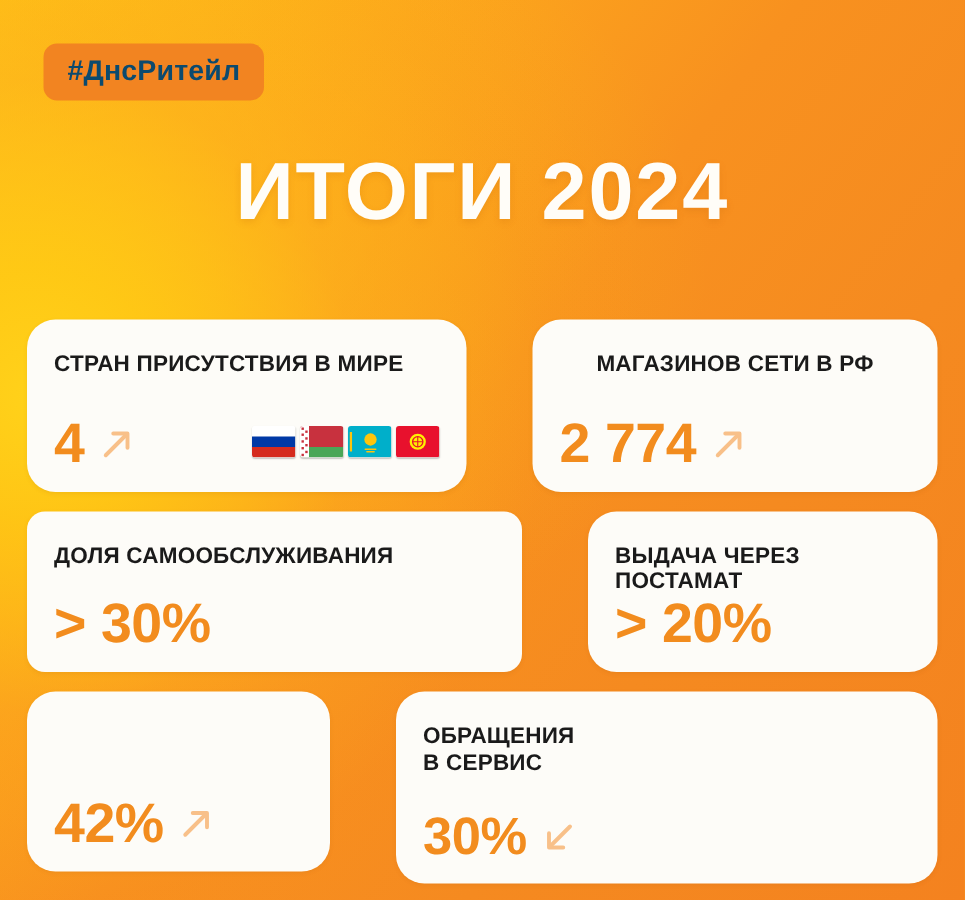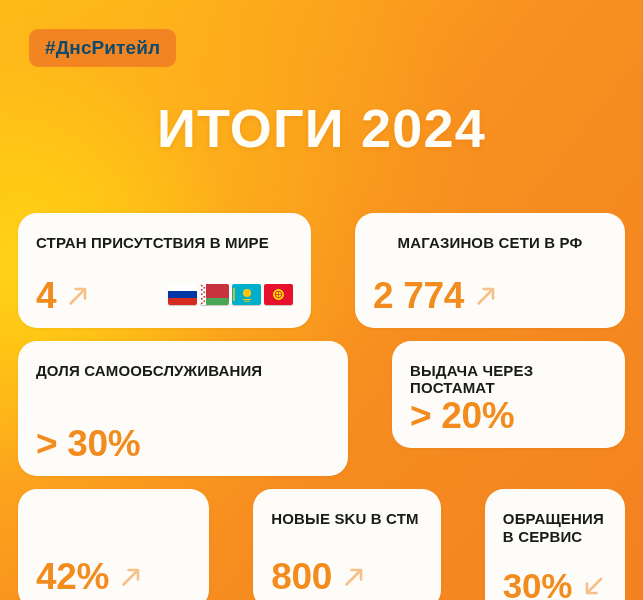"ДОЛЯ САМООБСЛУЖИВАНИЯ" .r2c1 { border-radius: none -> 12px; height: 135px -> 107px }
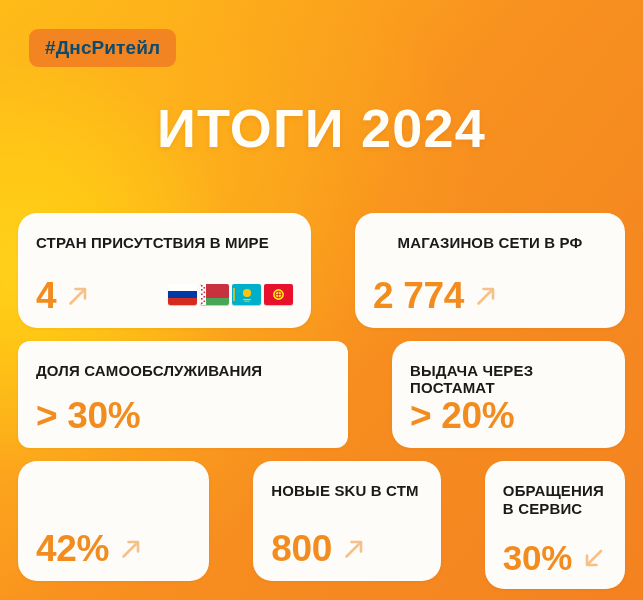"НОВЫЕ SKU В СТМ" div.card { html: <div> <div>НОВЫЕ SKU В СТМ</div> <div> <div>800</div> <span> <svg> <g> <path></path> <path></path> </g> </svg> </span> </div> </div> -> none }
